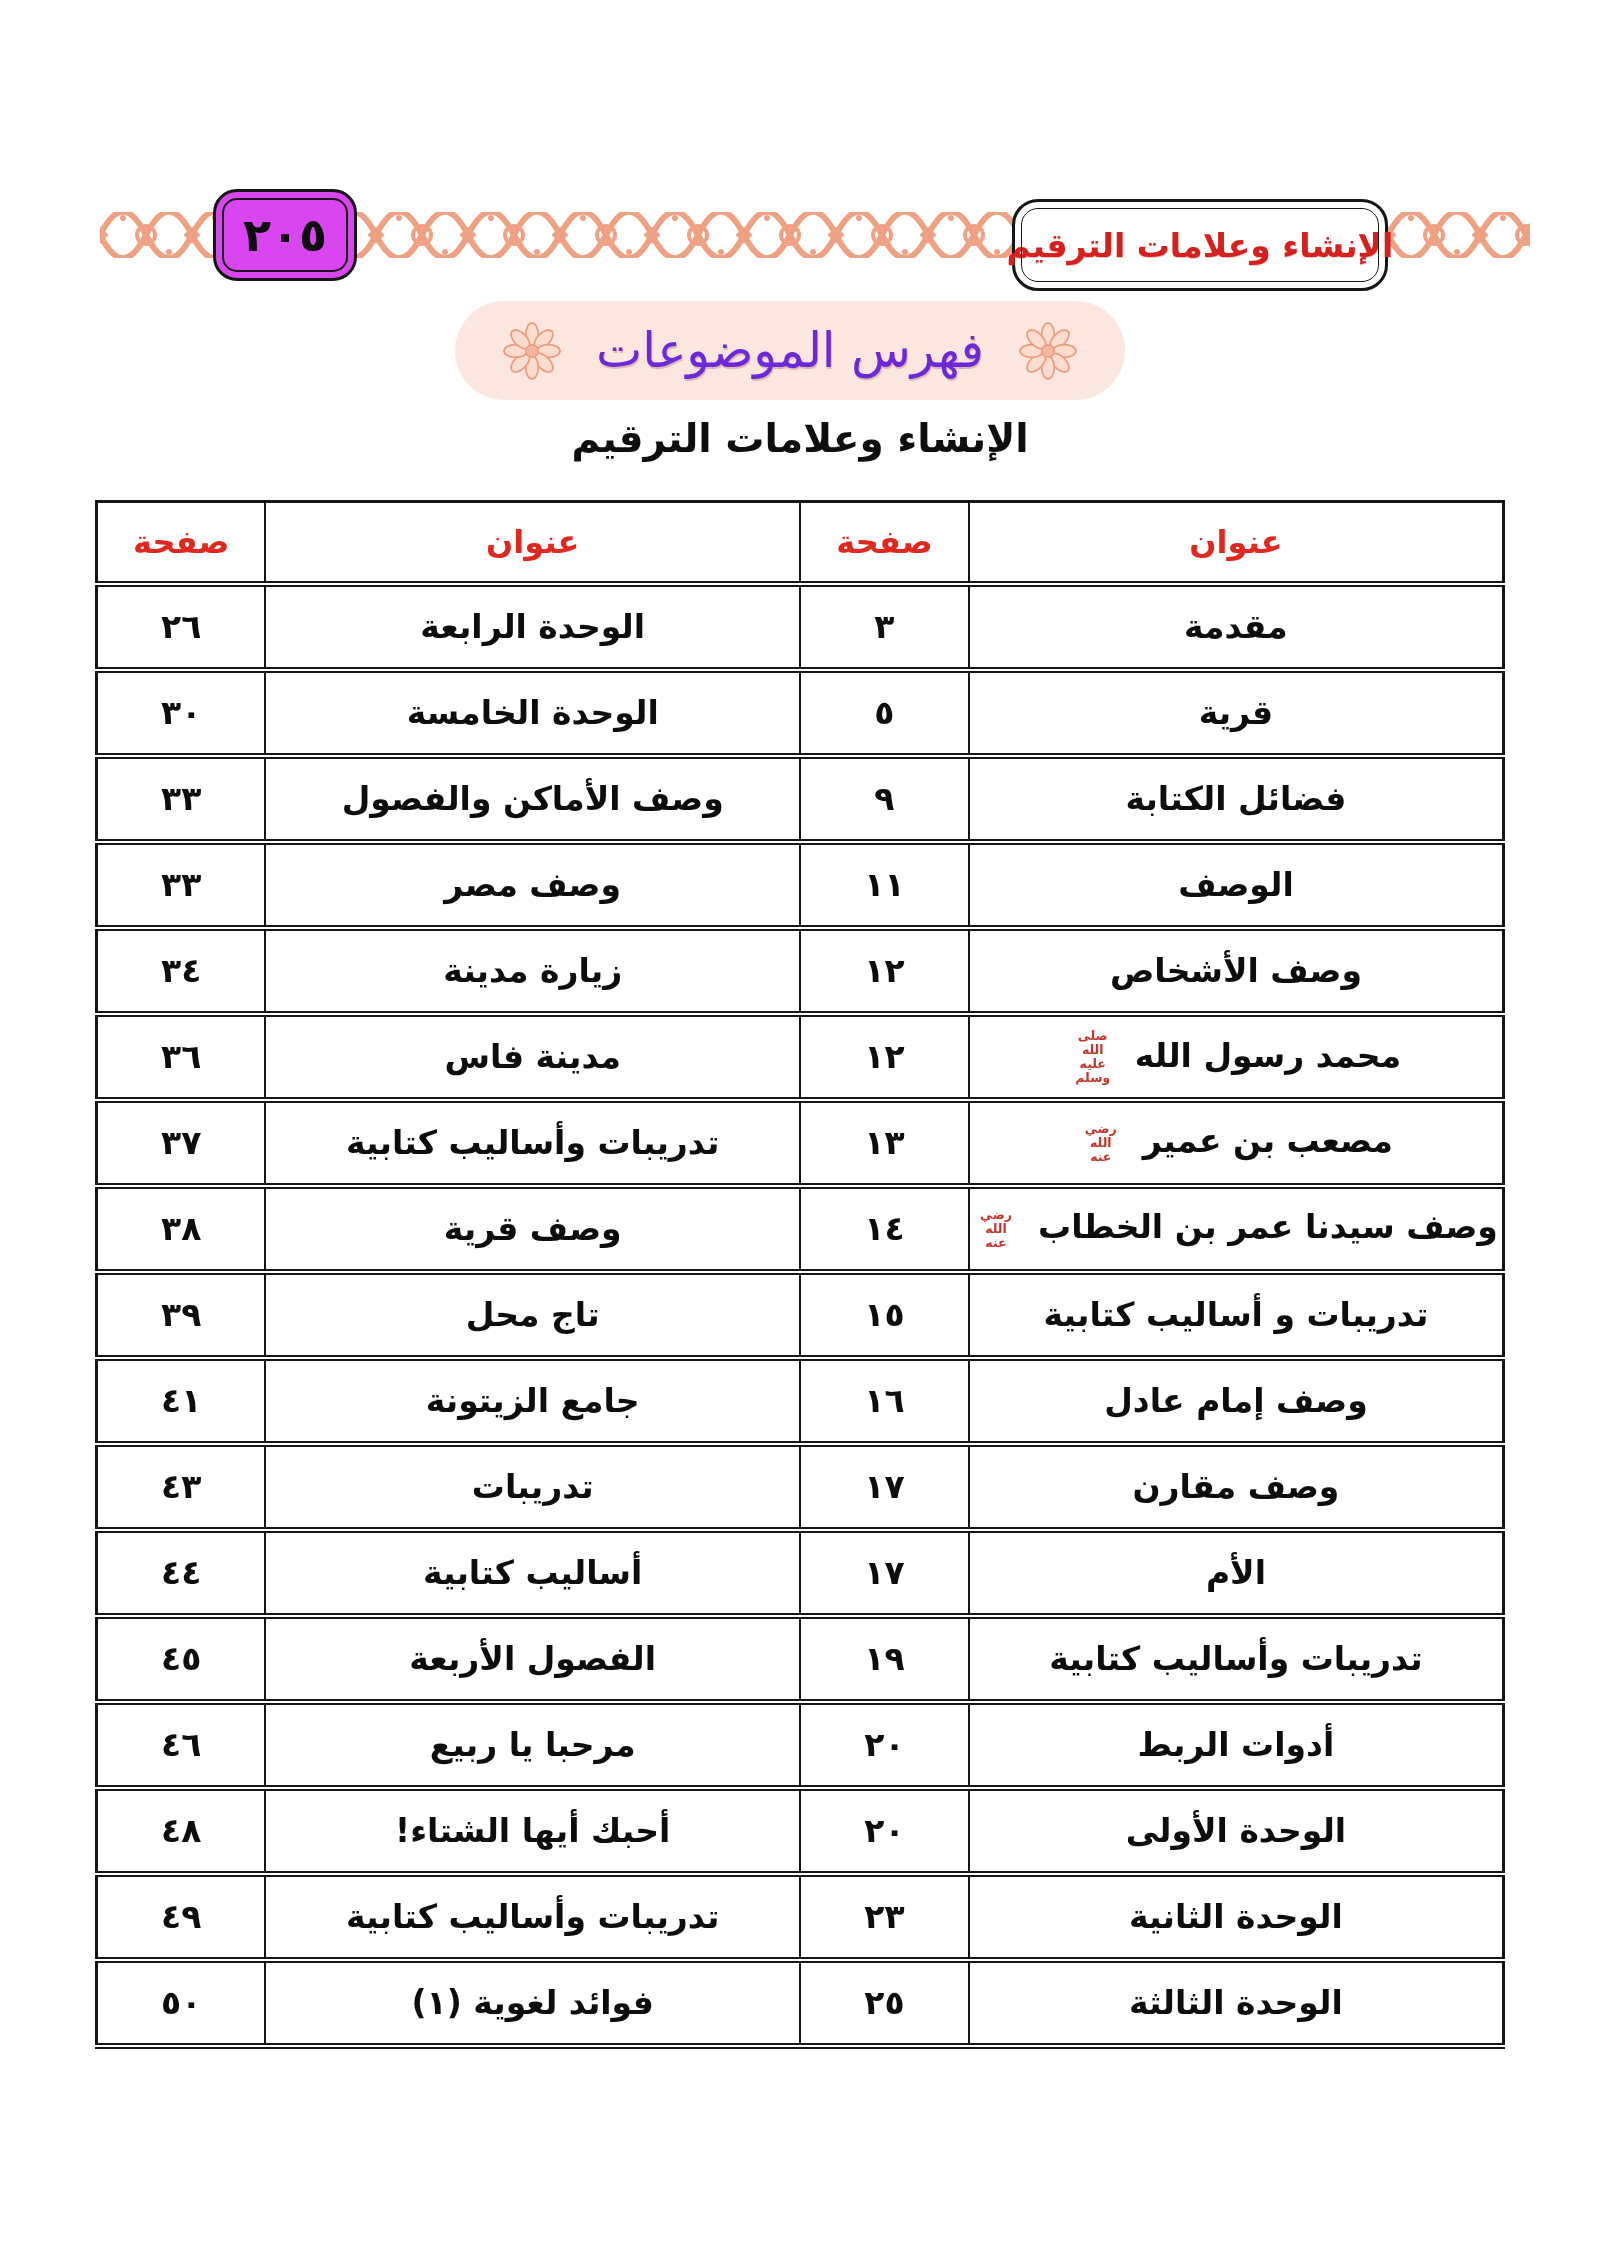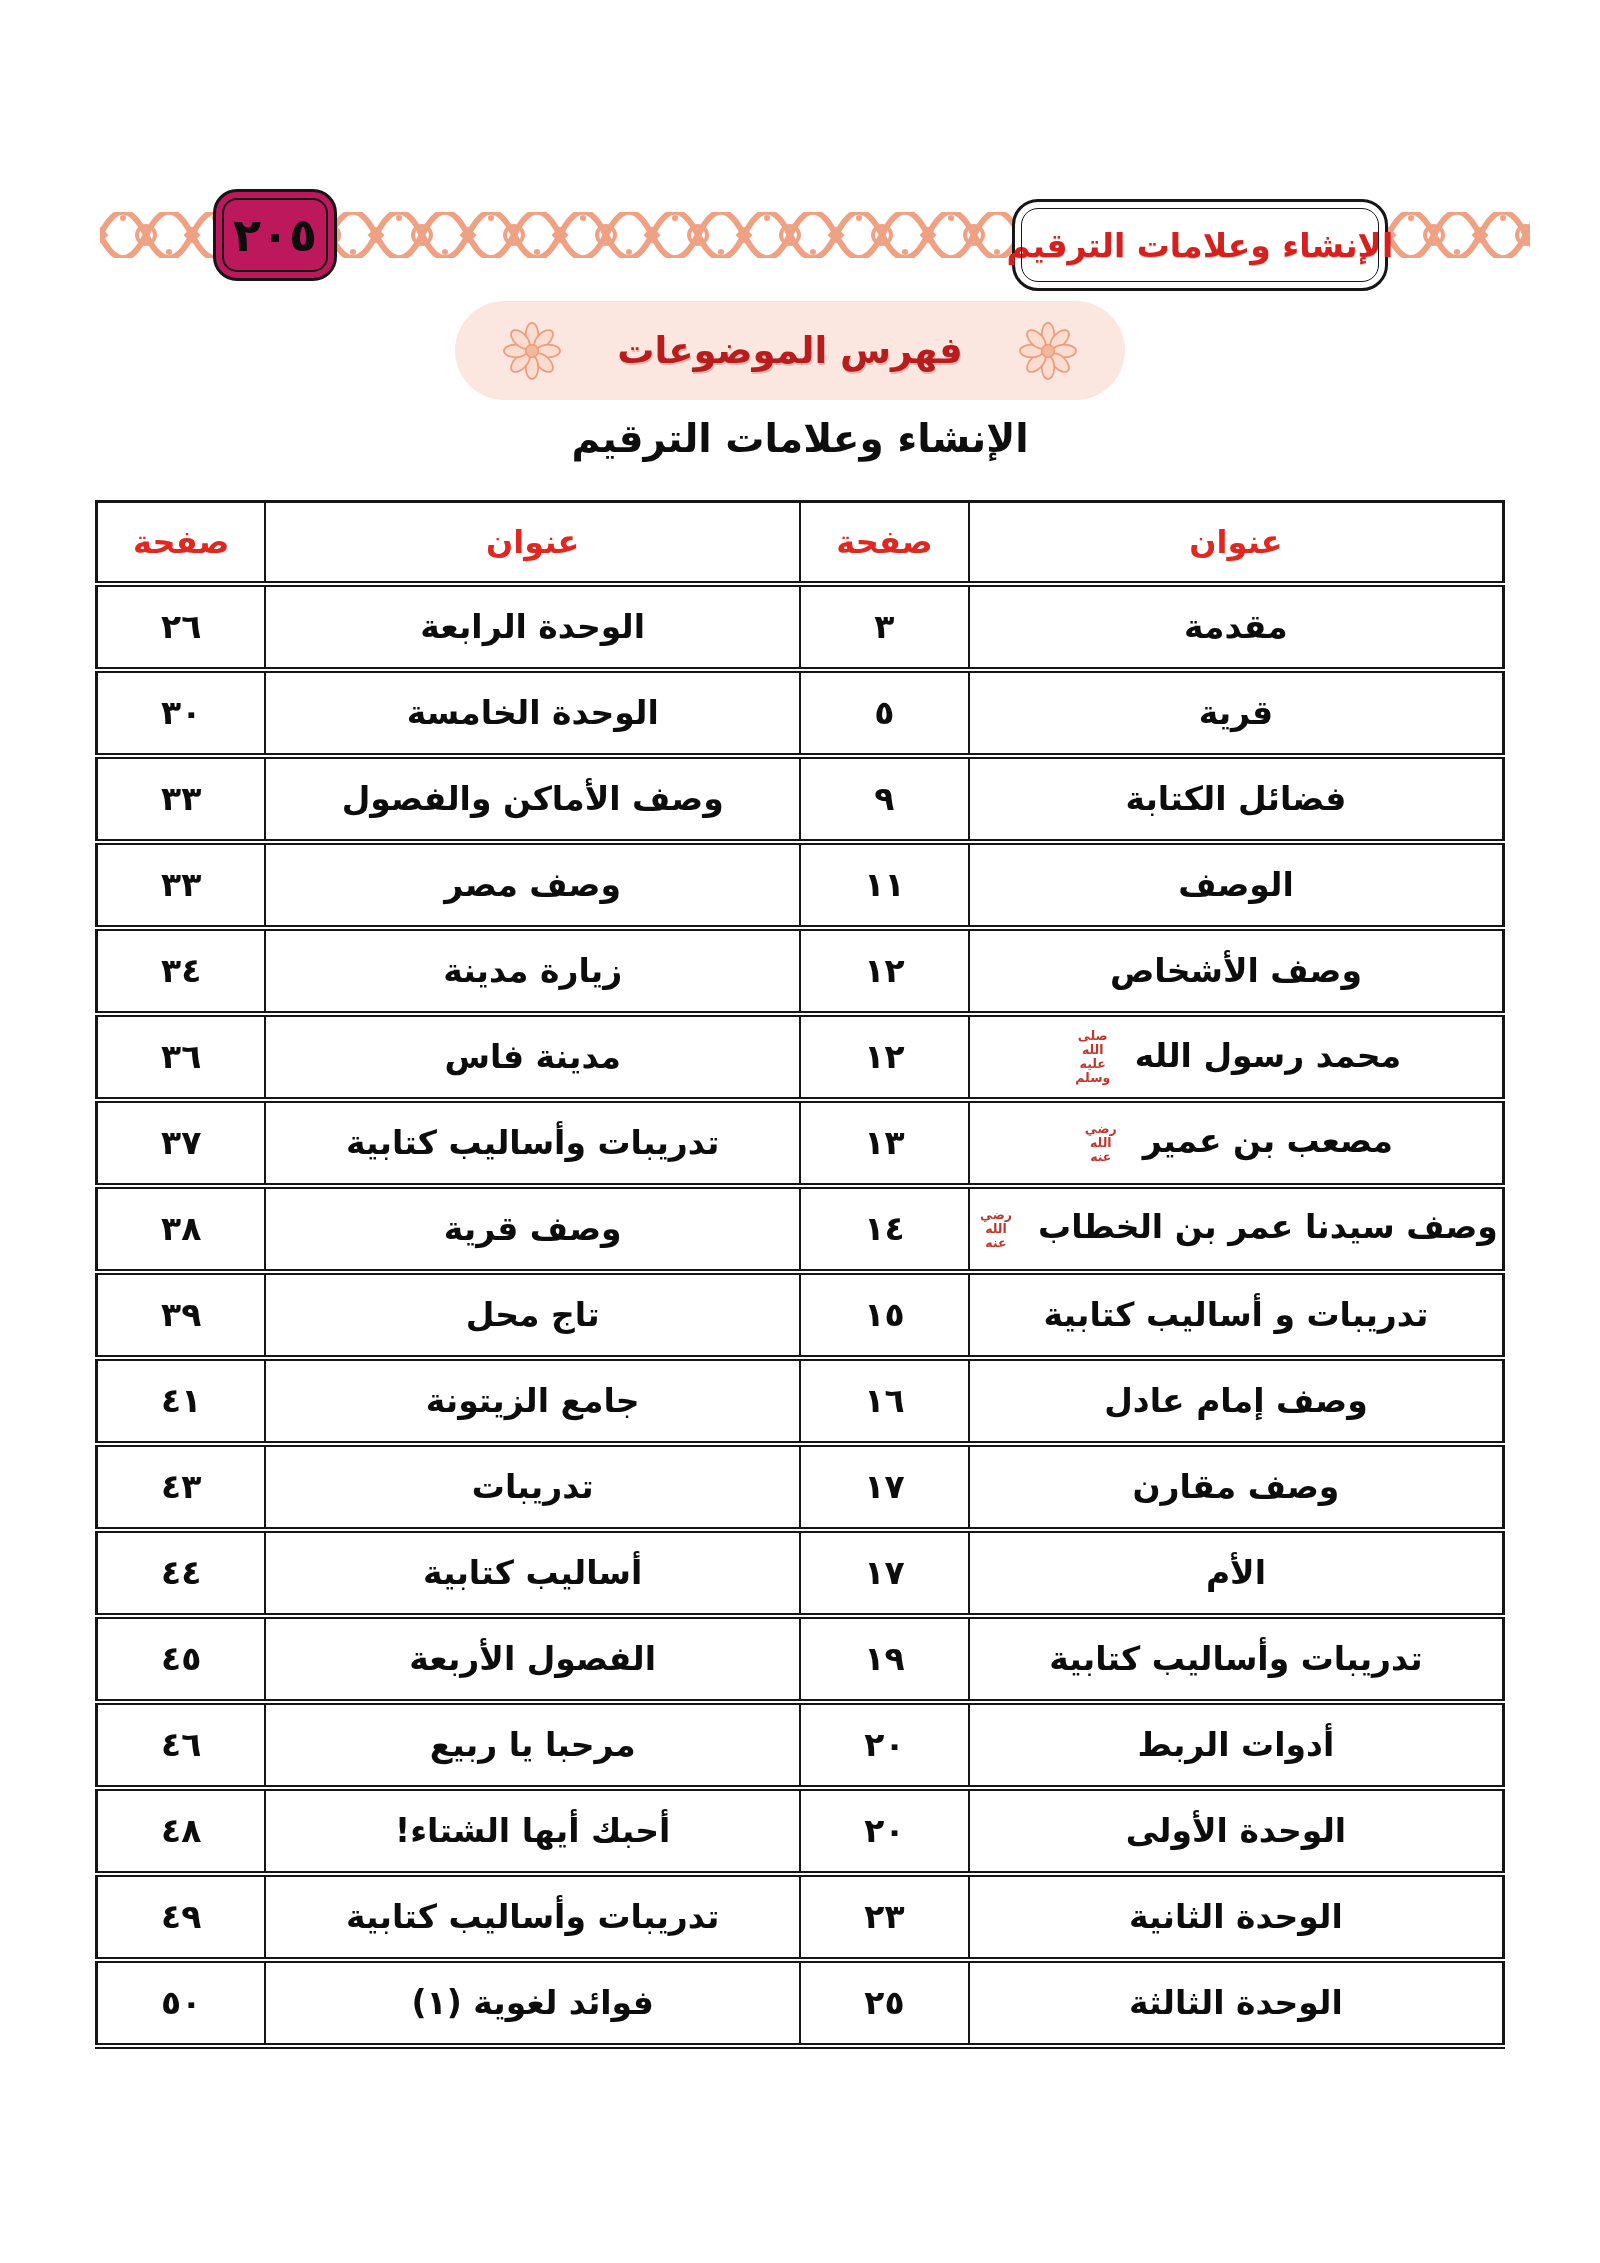"٢٠٥" .page-badge { background: #be185d -> #d946ef; width: 124px -> 144px }
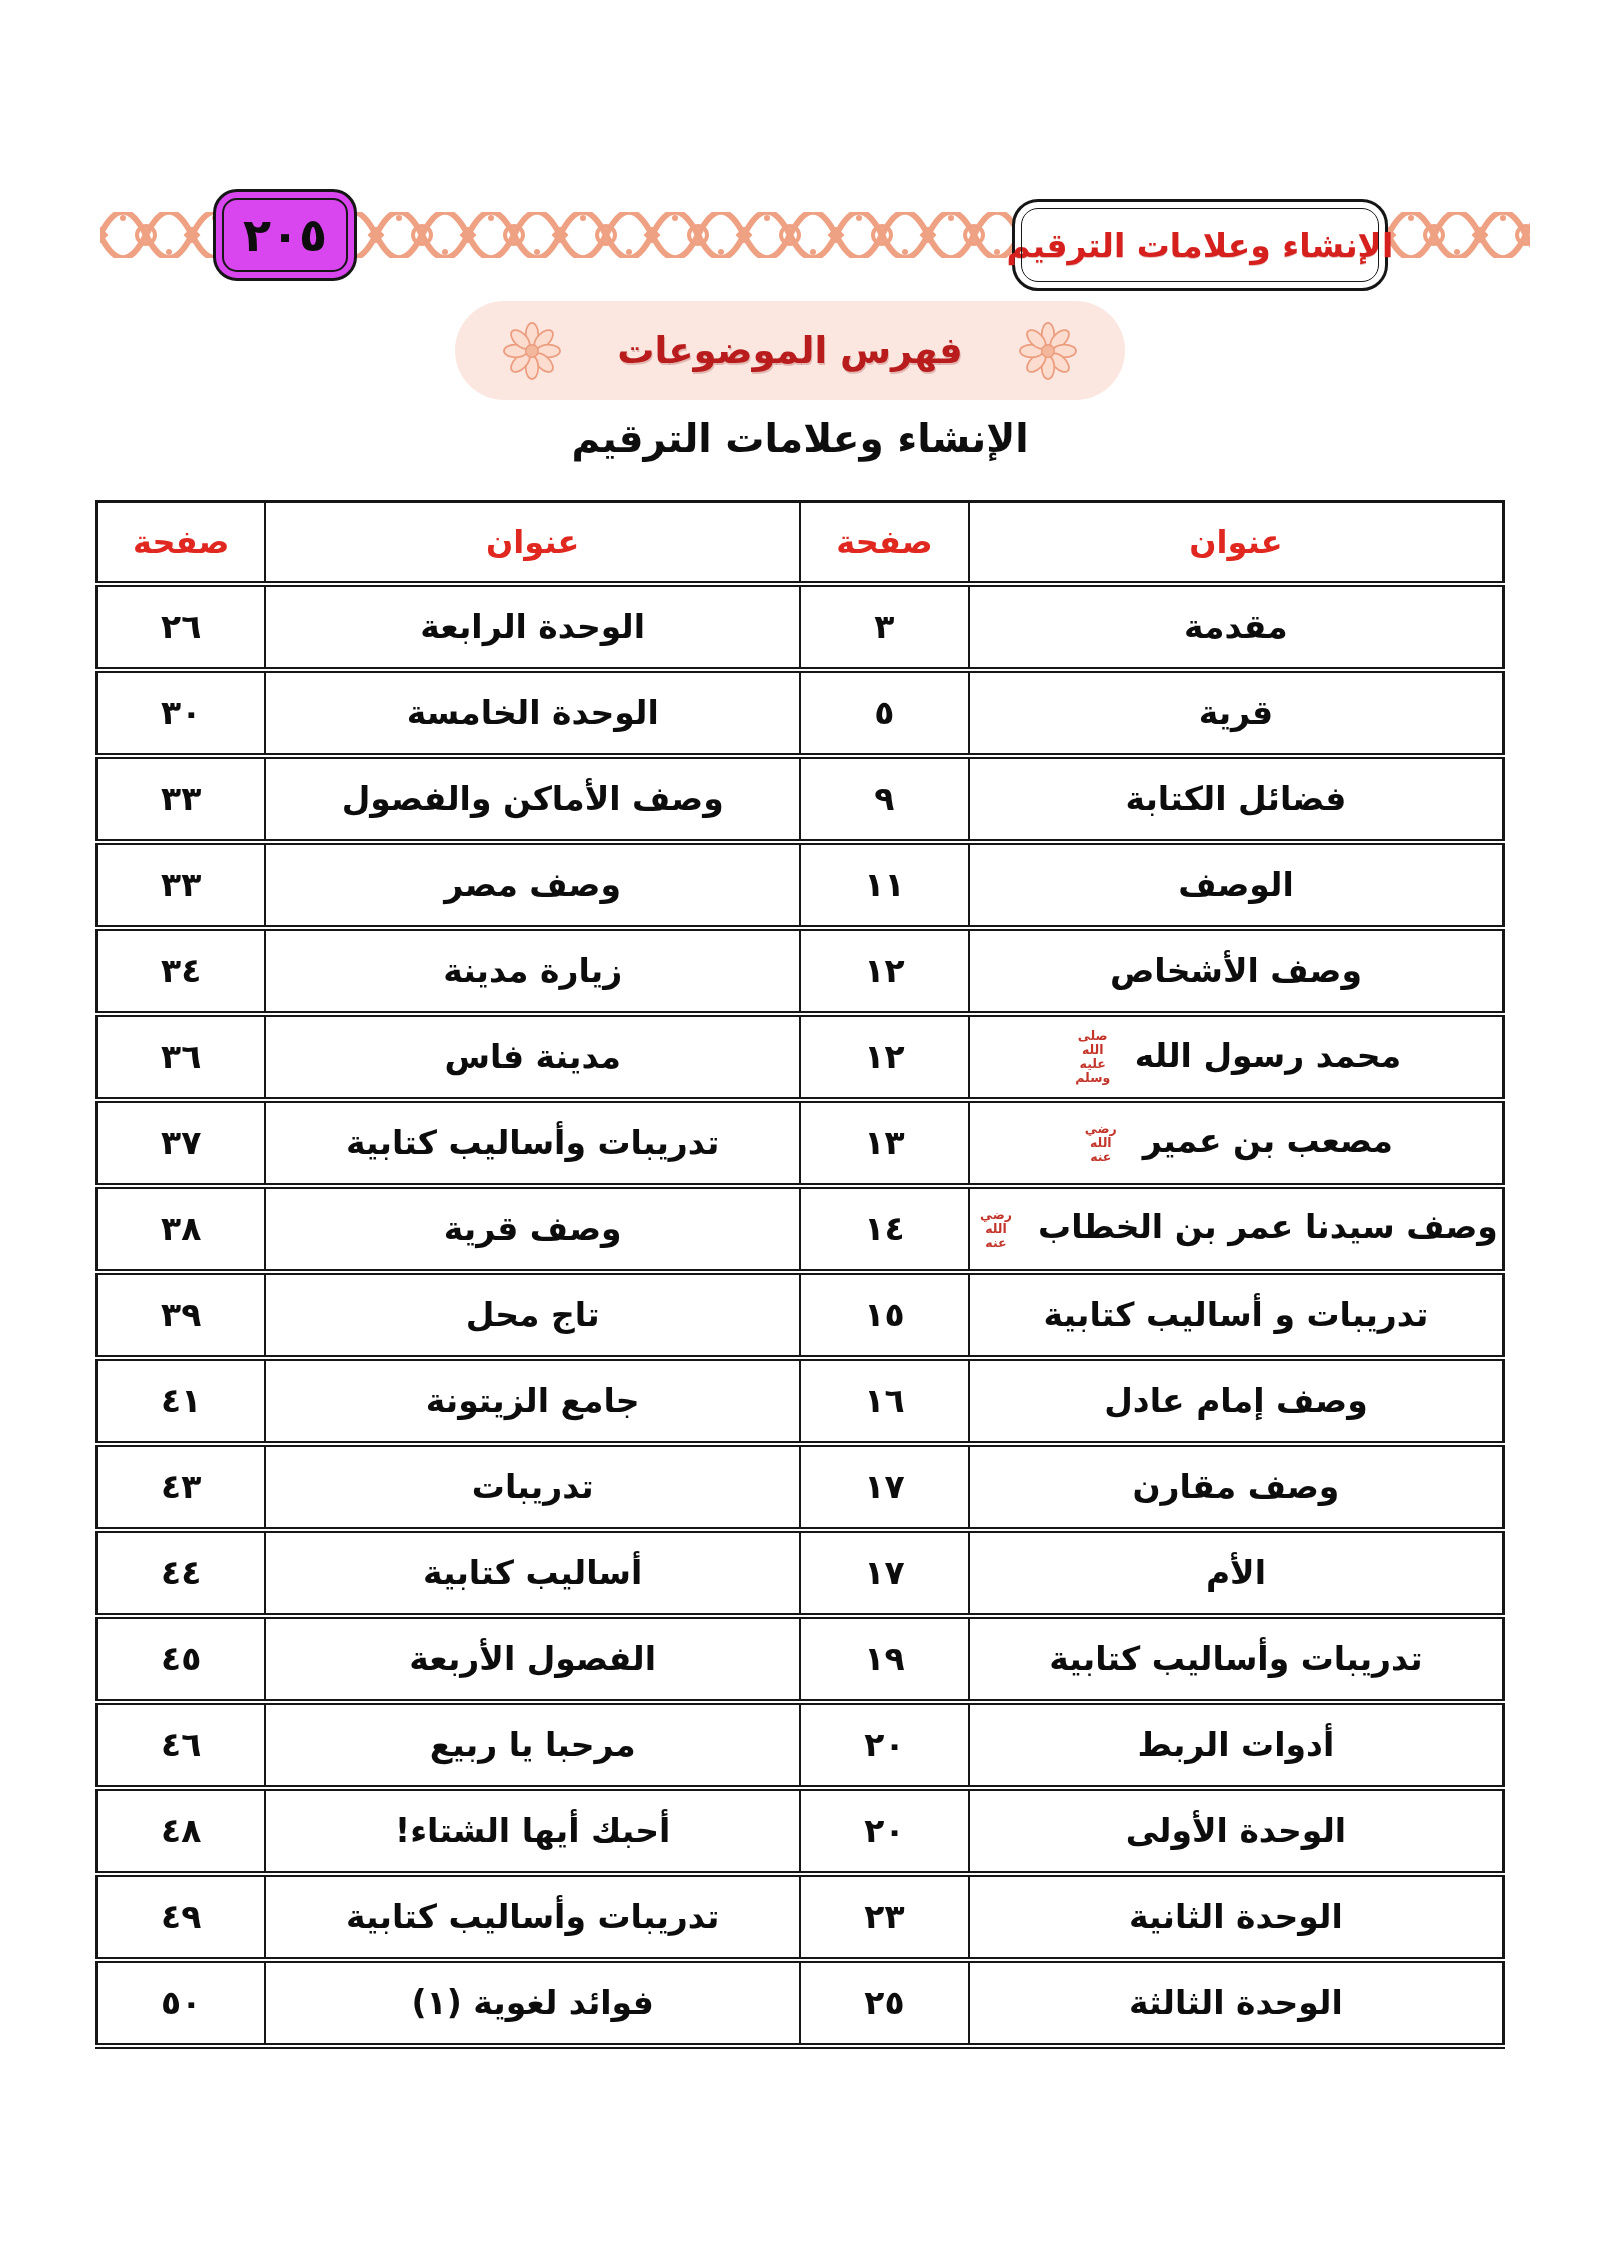"فهرس الموضوعات" .toc-banner .banner-title { color: #b91c1c -> #6d28d9; font-size: 37px -> 49px; font-weight: bold -> normal }
